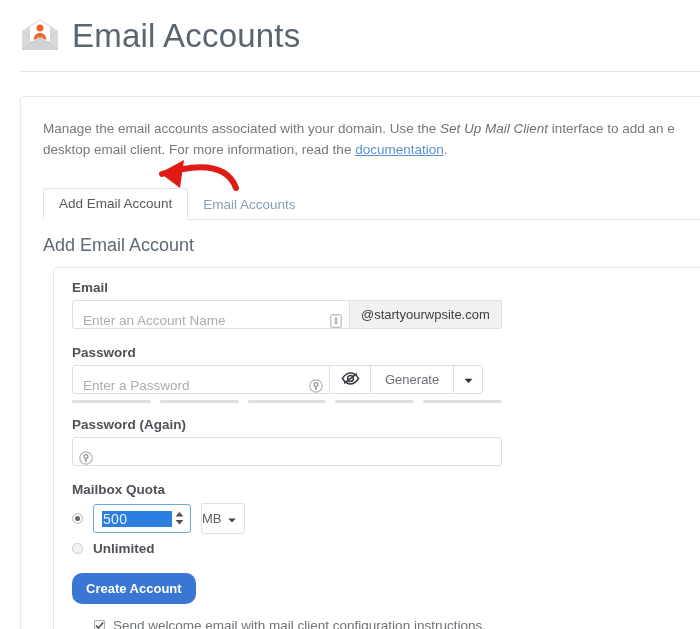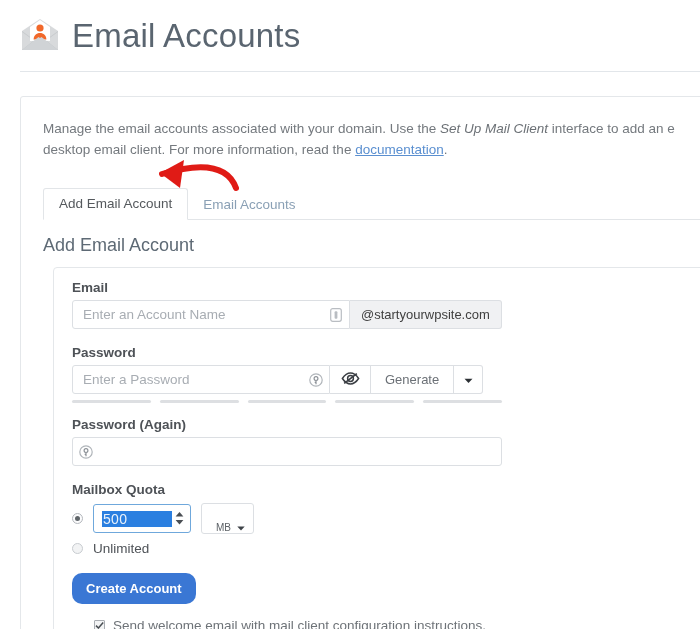"Enter an Account Name" .txt-input { align-items: center -> flex-end }
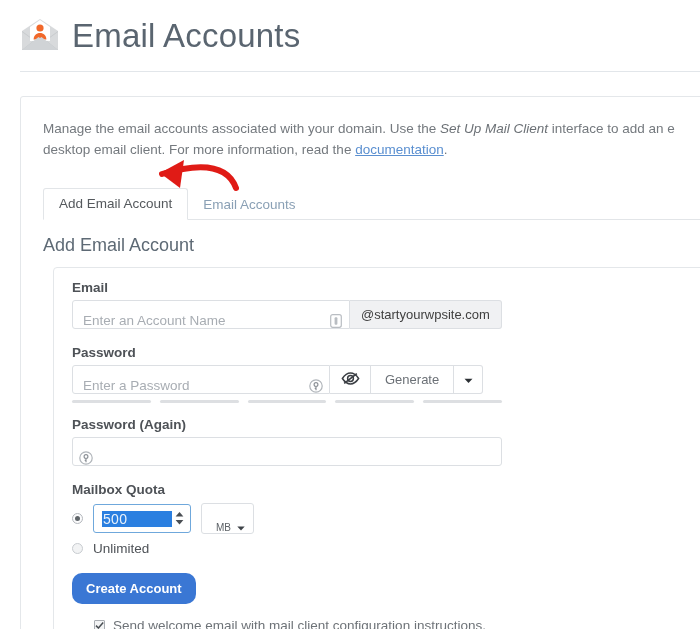"MB" .unit-select { align-items: flex-end -> center; font-size: 10px -> 13px; padding: 0 8px 0 14px -> 0 8px 0 0 }
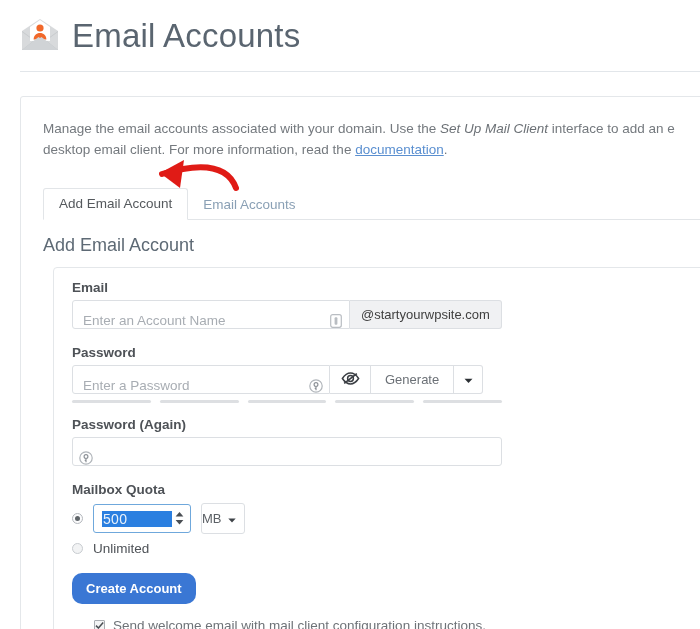"Unlimited" .unlimited-label { font-weight: normal -> bold }
